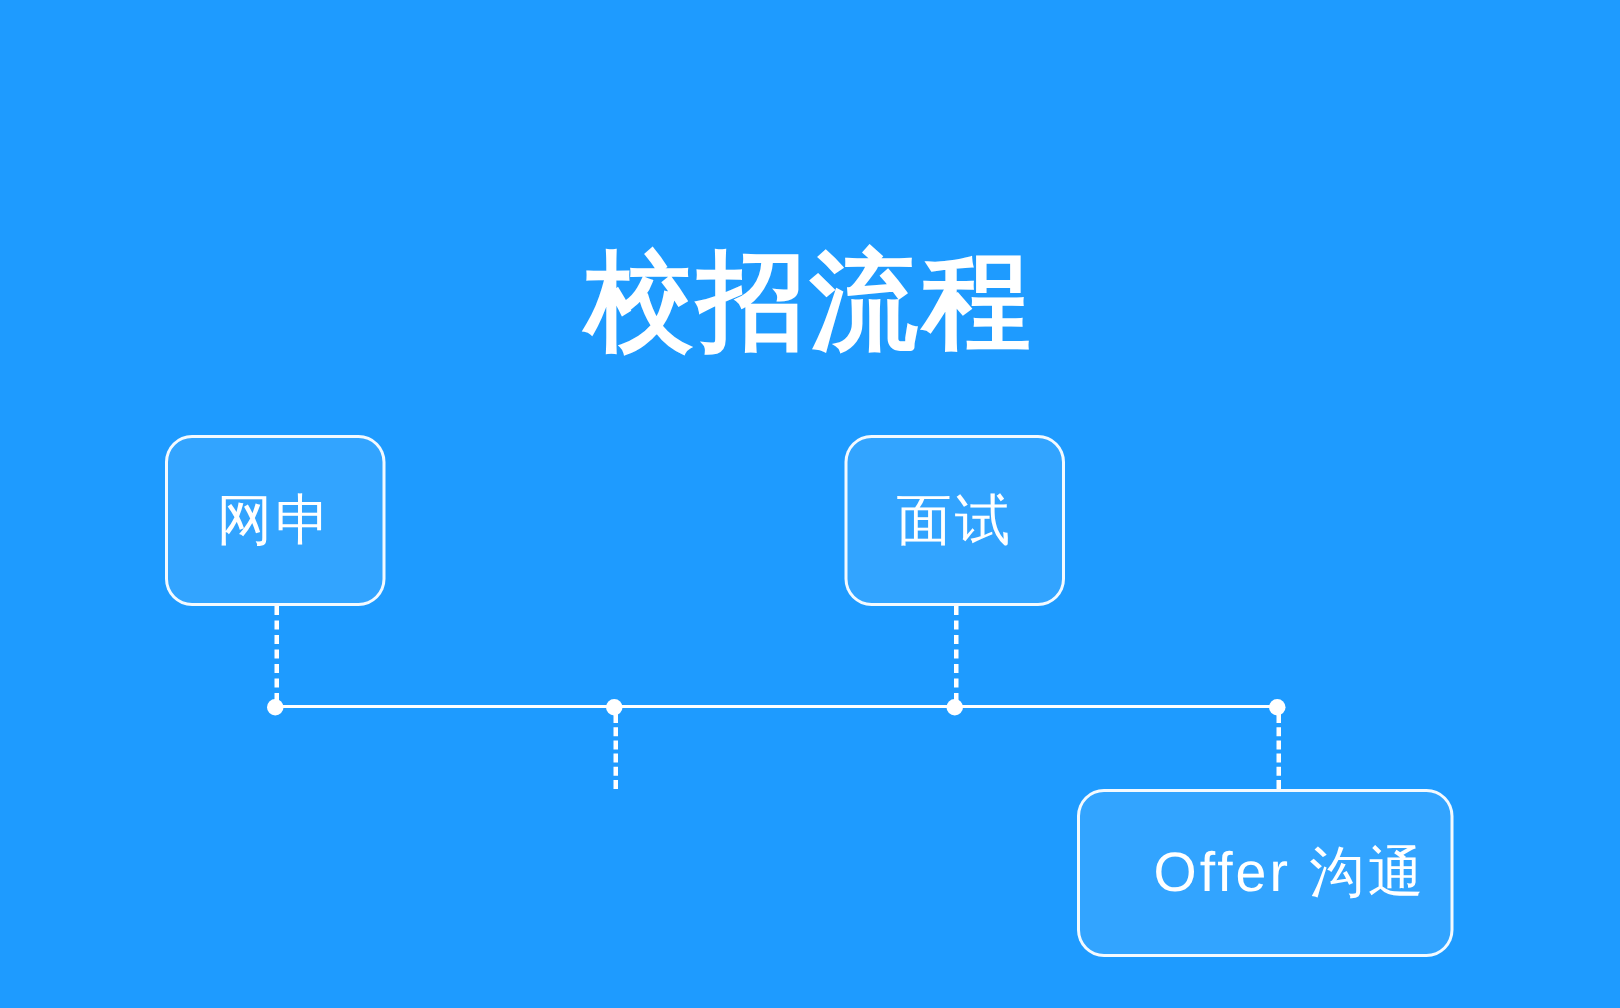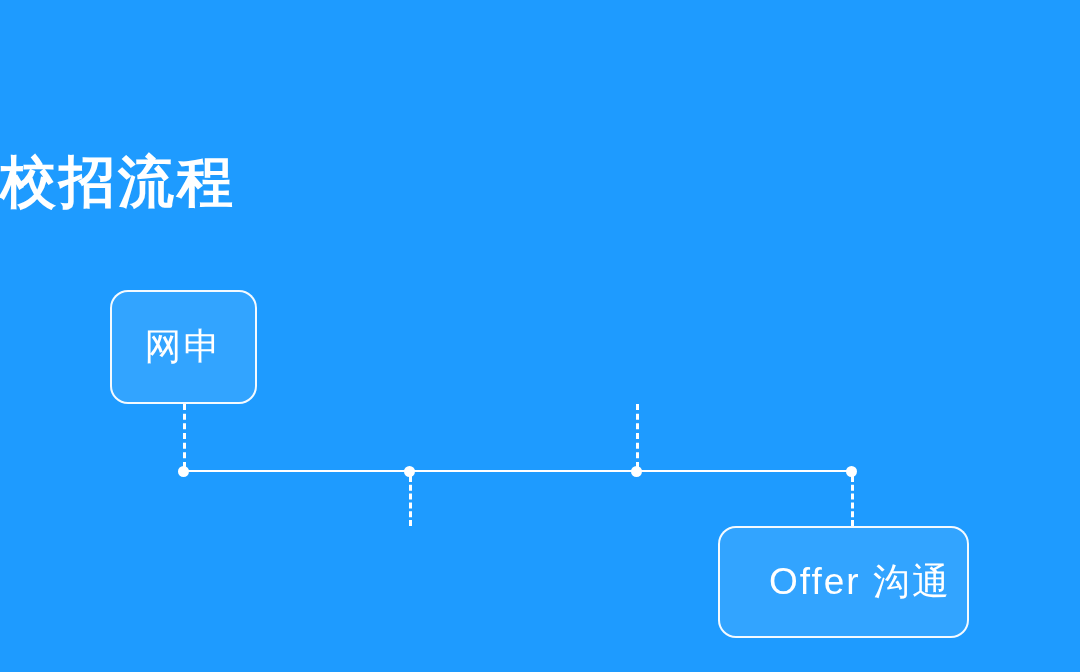"校招流程" #title { font-size: 56px -> 72px; text-align: none -> center }
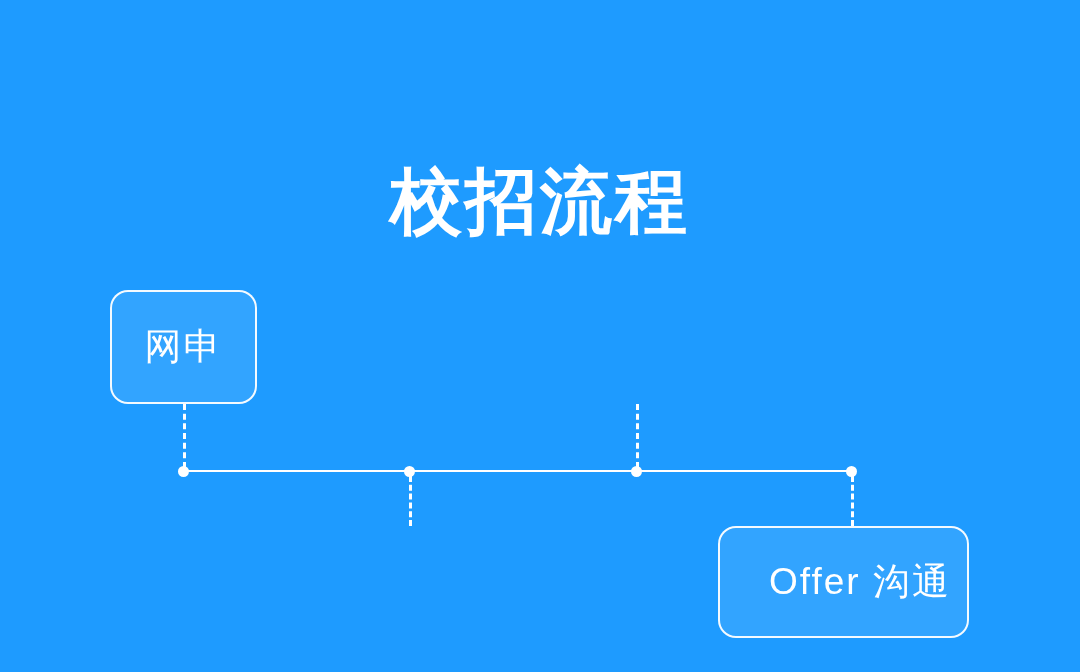"面试" div.node { html: none -> <div>面试</div> }
